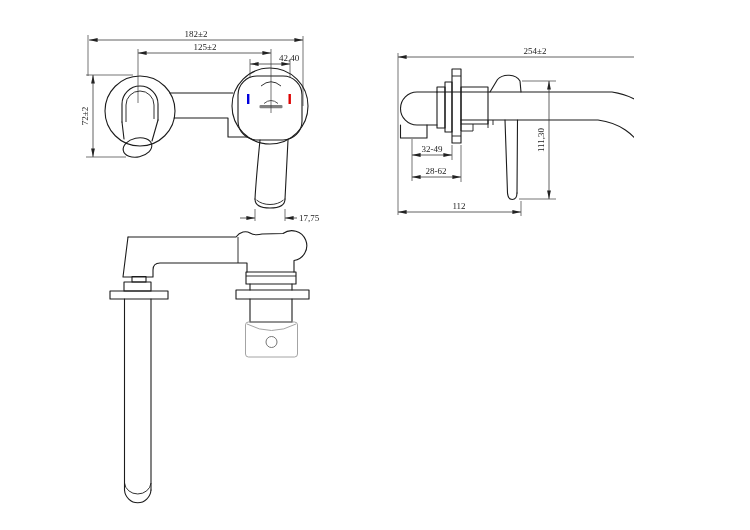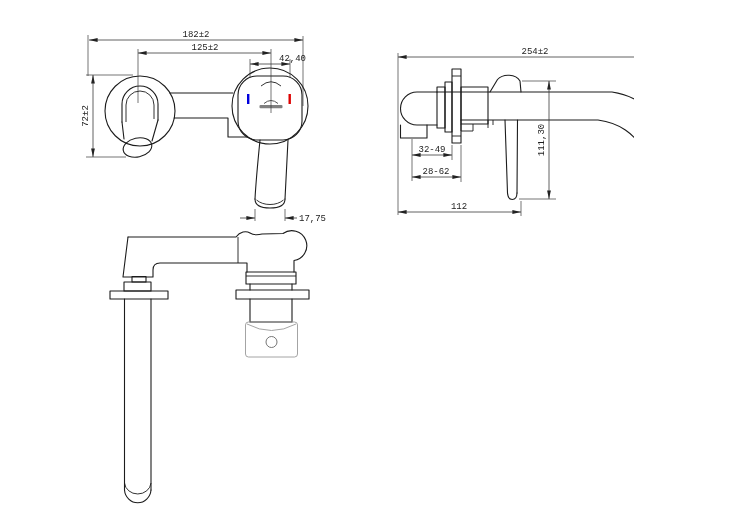"182±2" .canvas { font-family: Liberation Mono, monospace -> Liberation Serif, serif }
